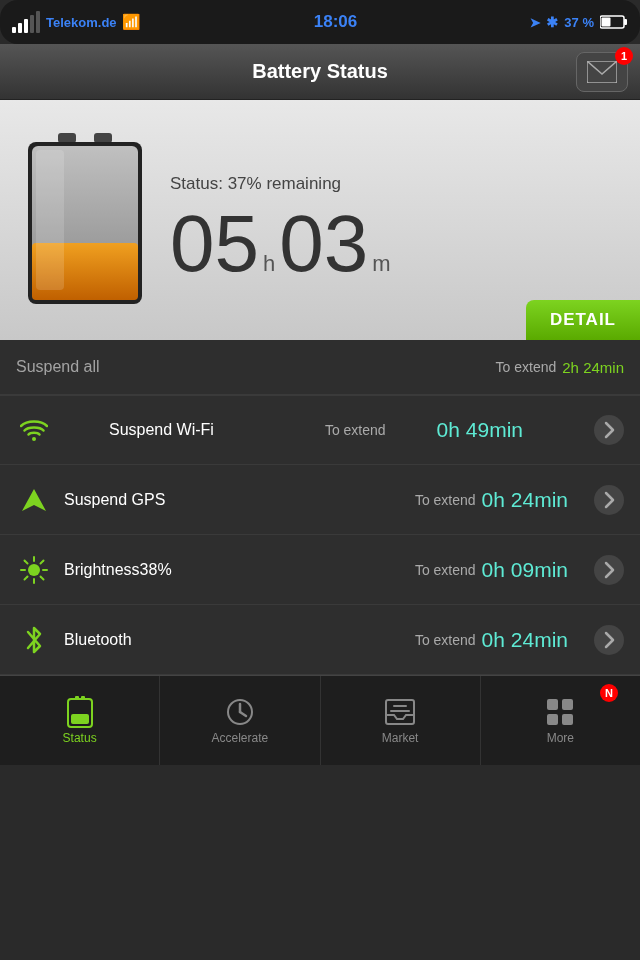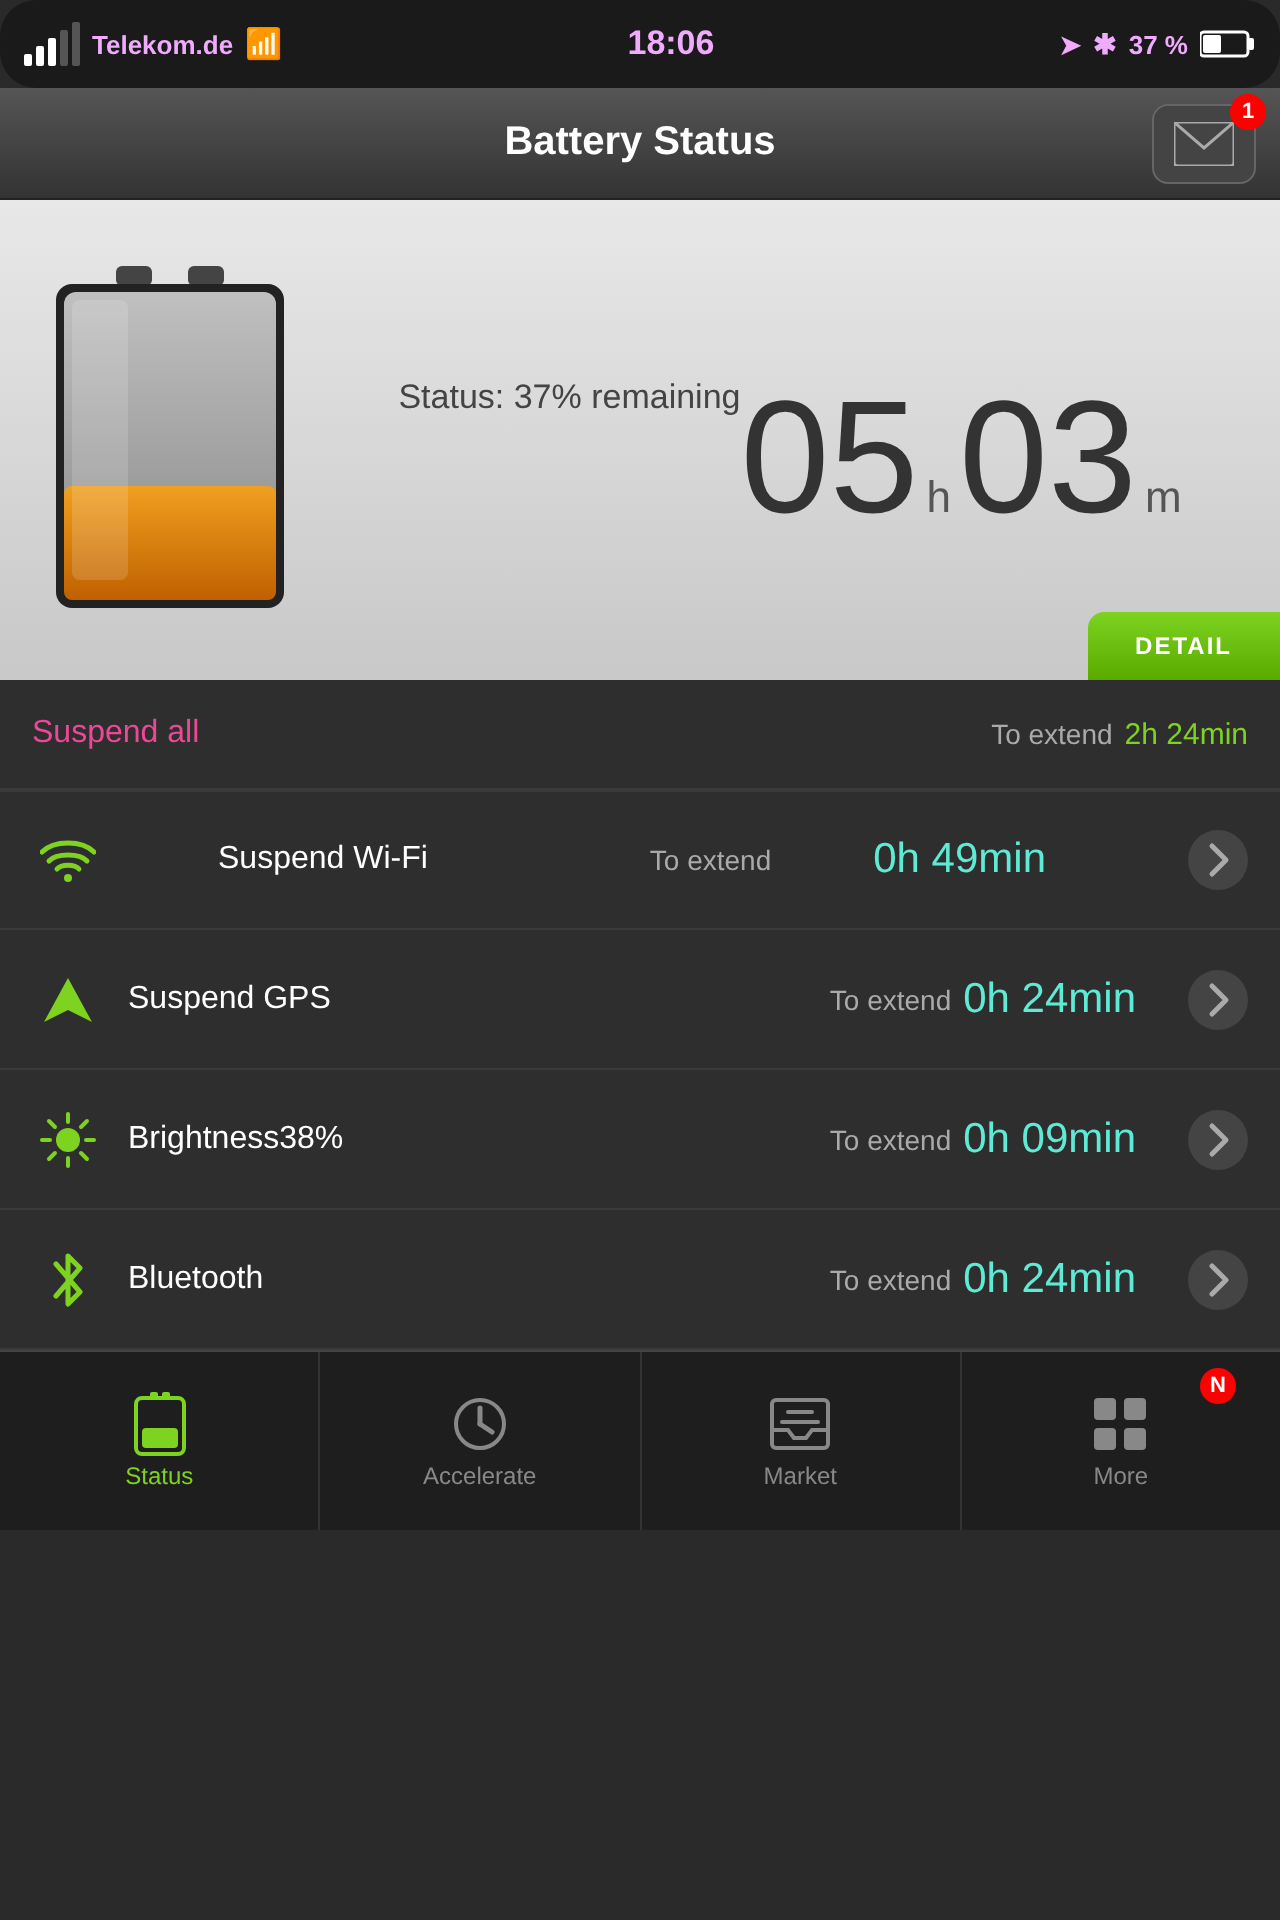"Telekom.de" #status-bar { color: #f0abfc -> #3b82f6 }
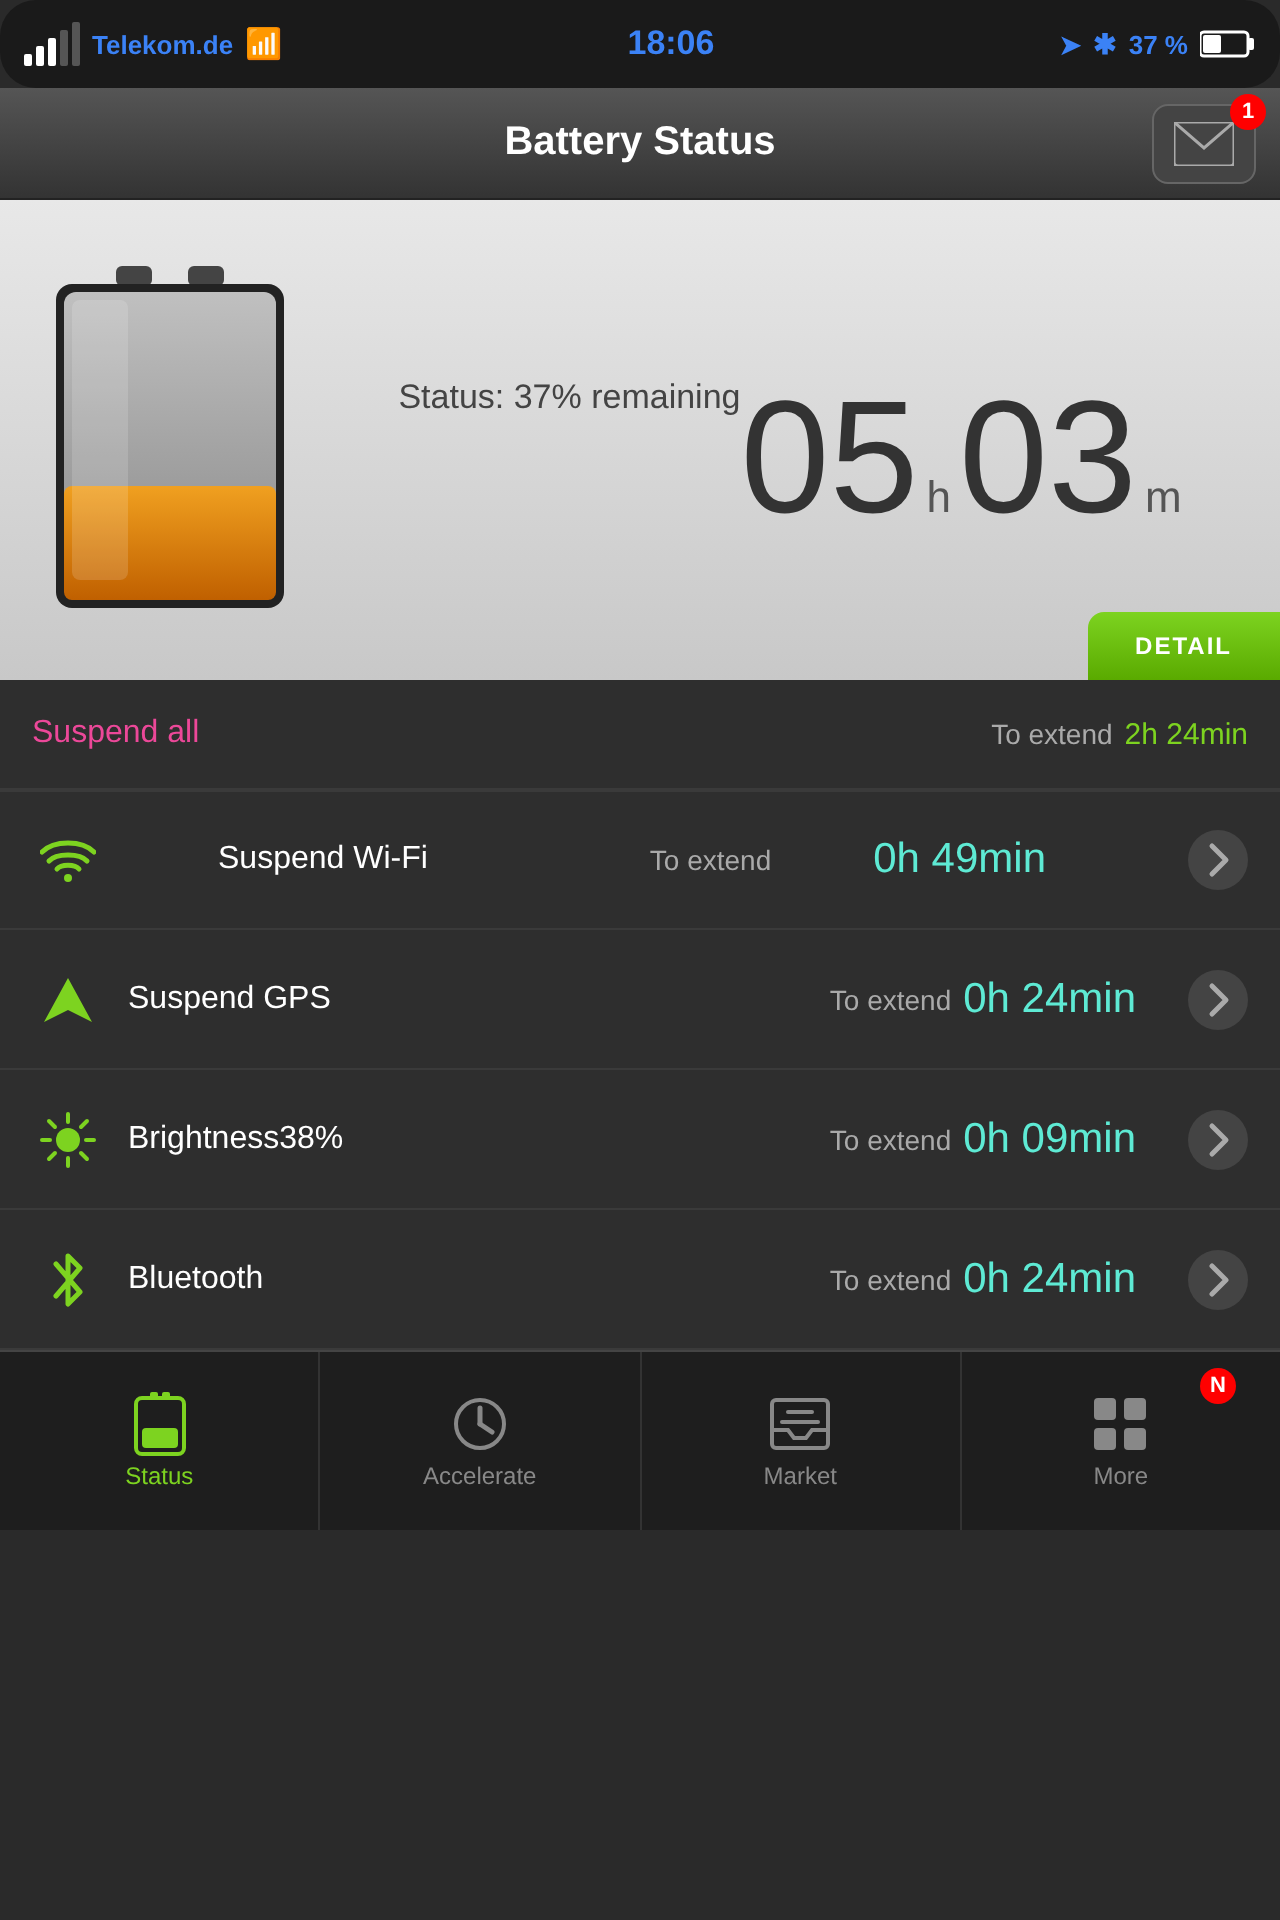"Status: 37% remaining" .battery-info { flex-direction: row -> column }
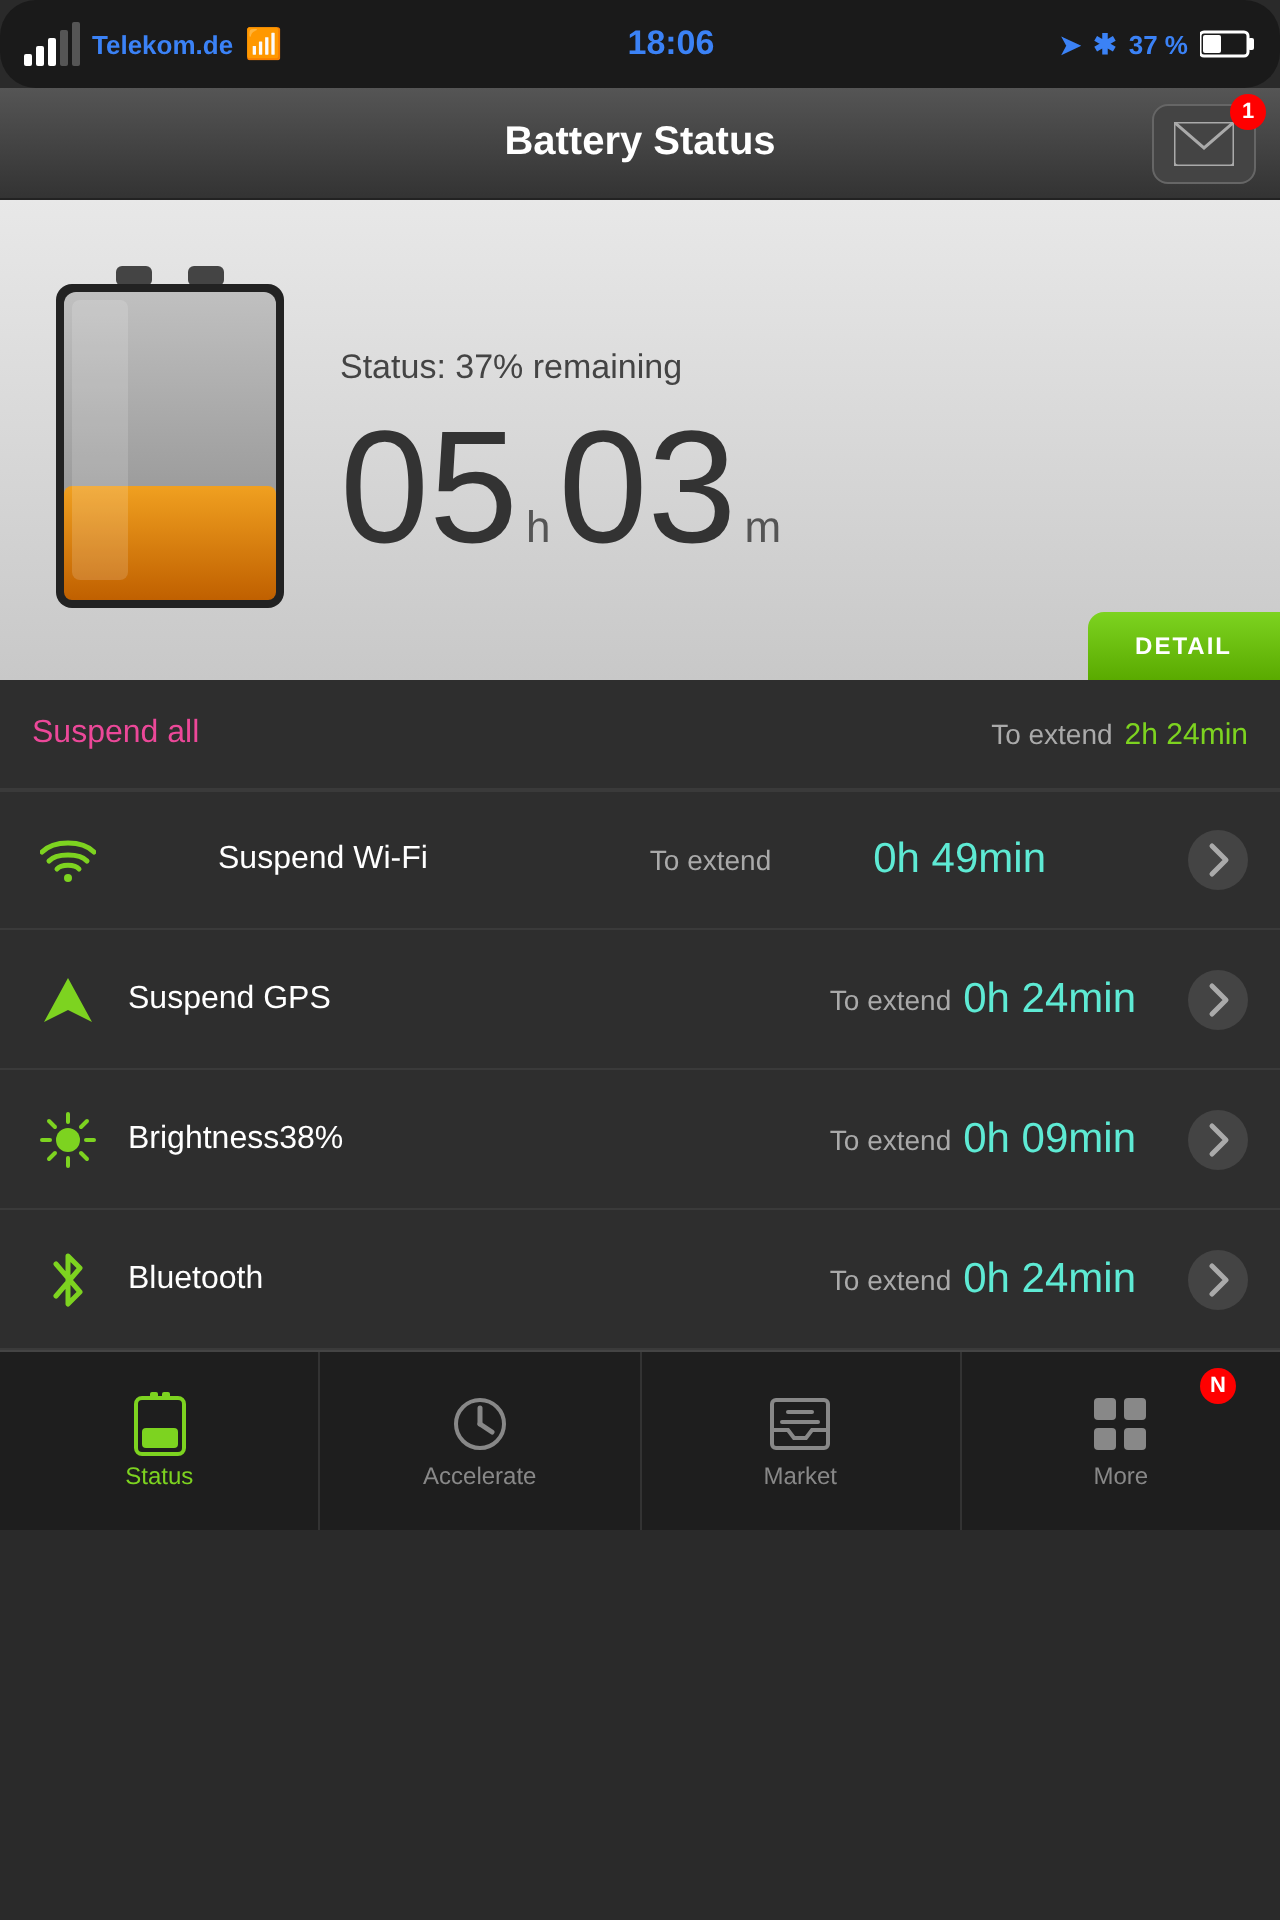"DETAIL" .detail-btn { font-size: 12px -> 17px }
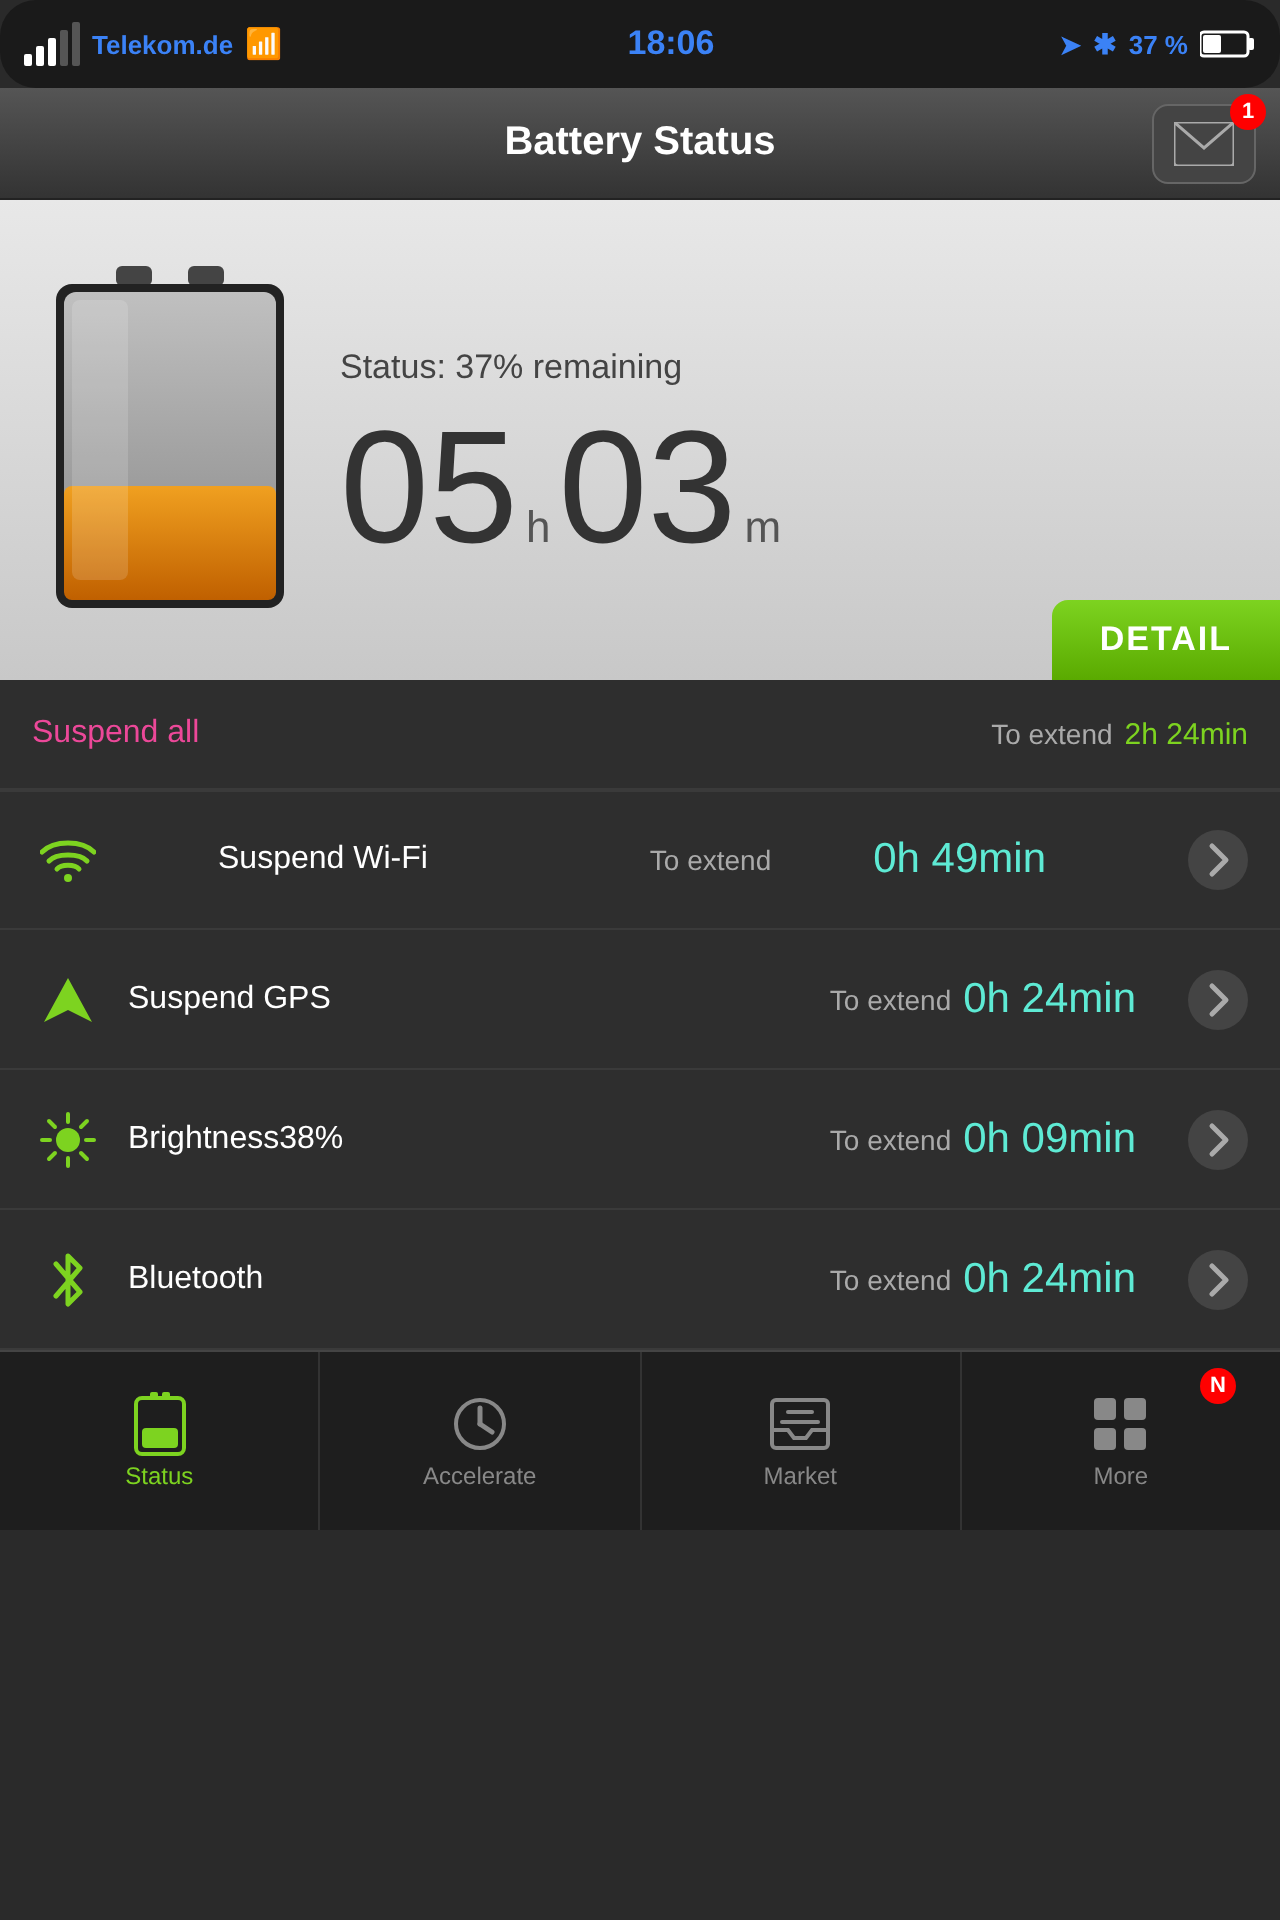"Suspend all" .suspend-all-label { color: #ec4899 -> #a3a3a3 }
